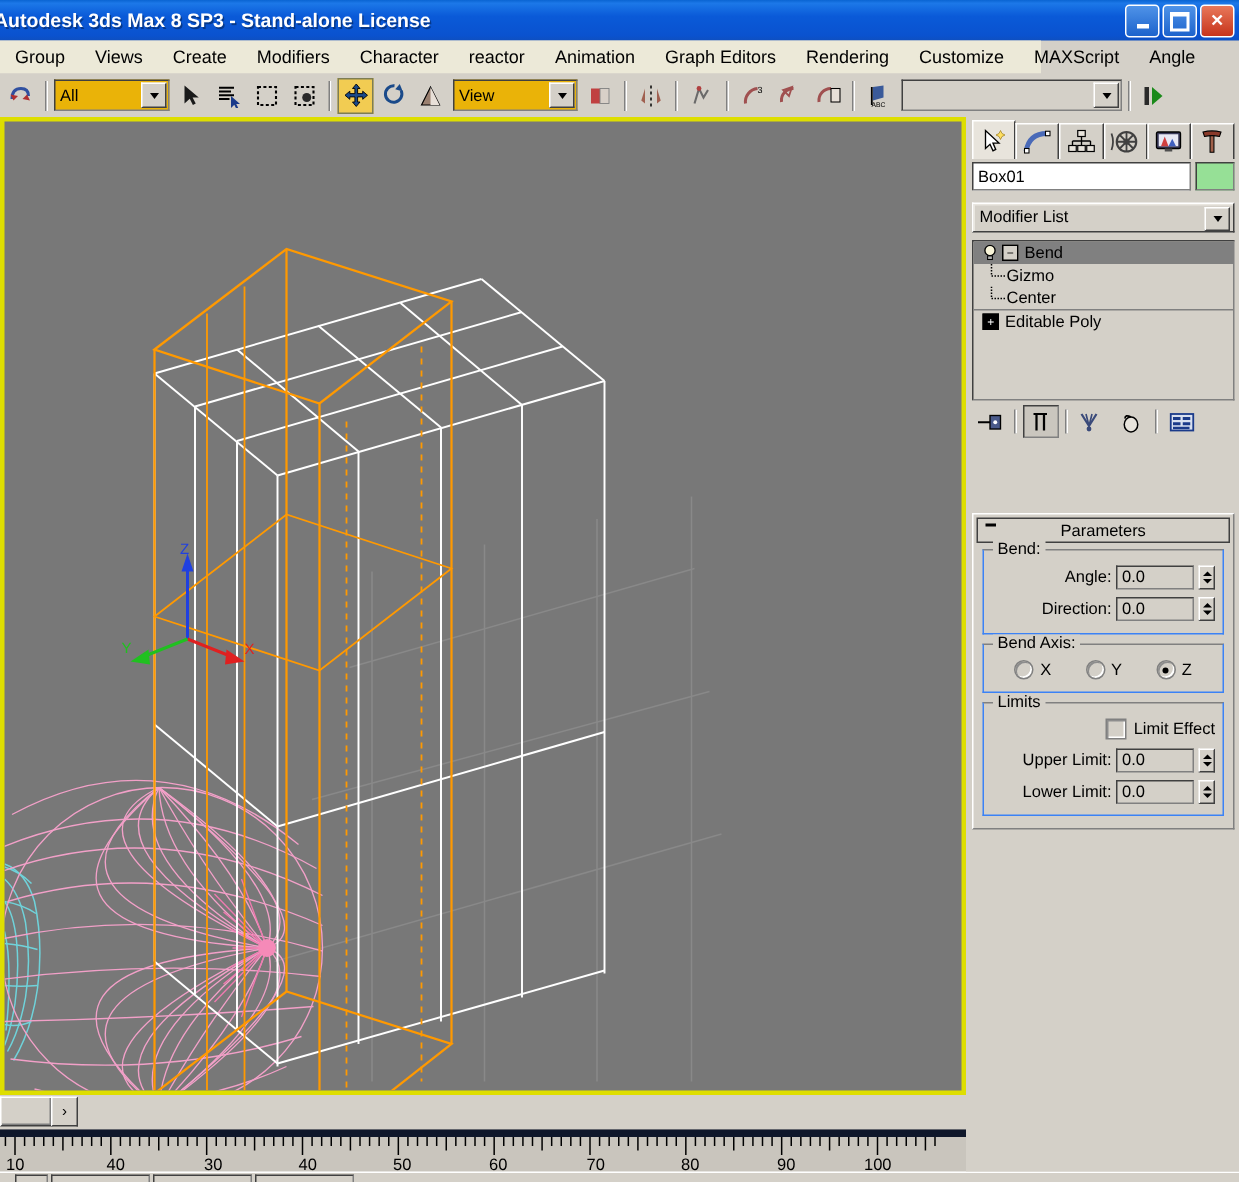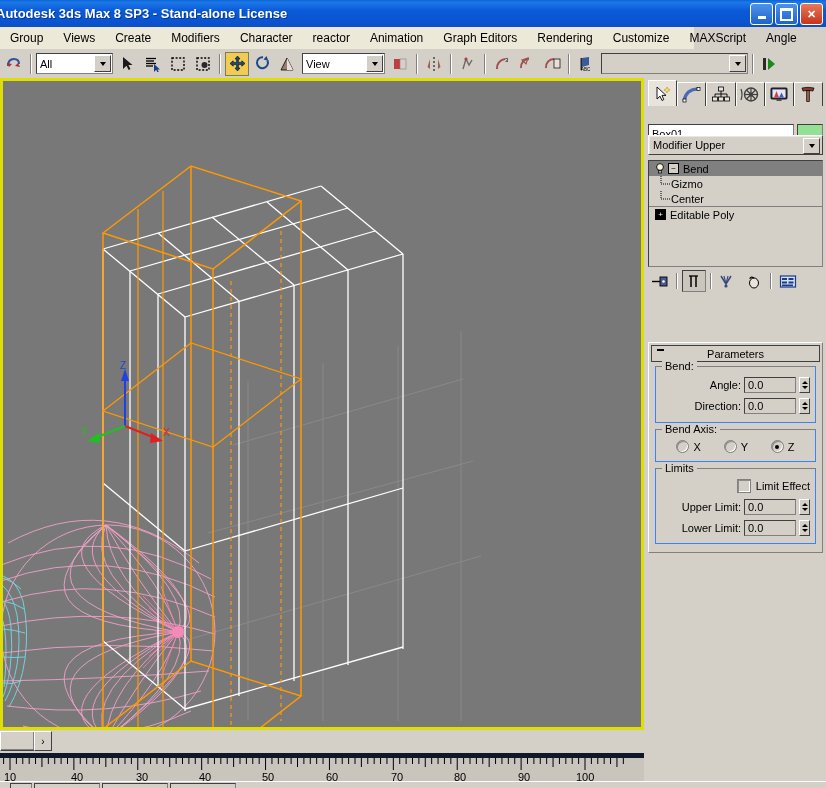"All" .tb-combo { background: #ffffff -> #eab308 }
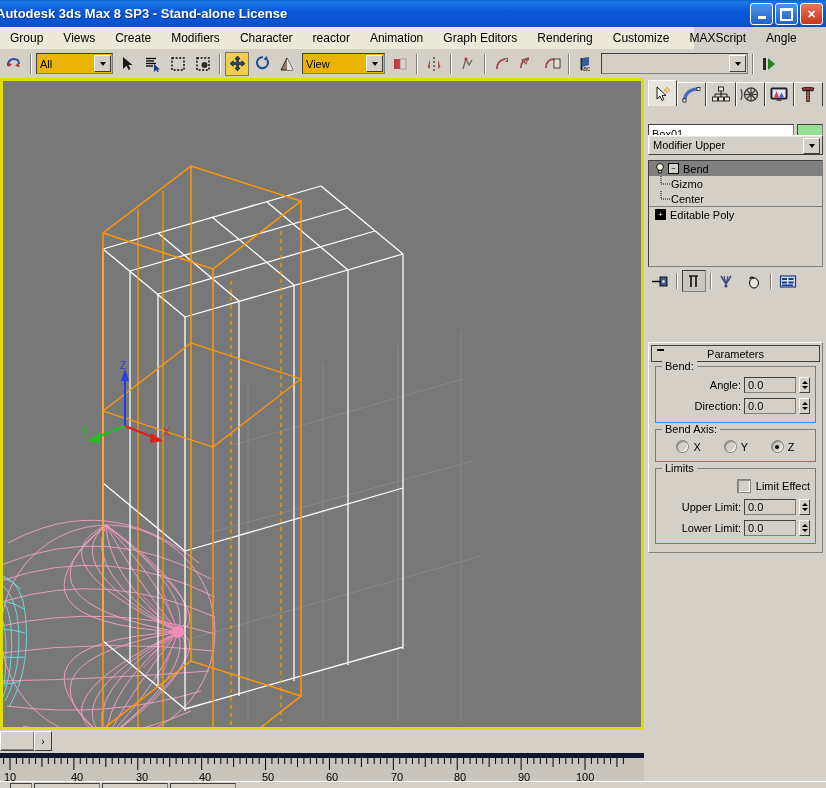"Box01" .namebar { margin-top: 16px -> none }
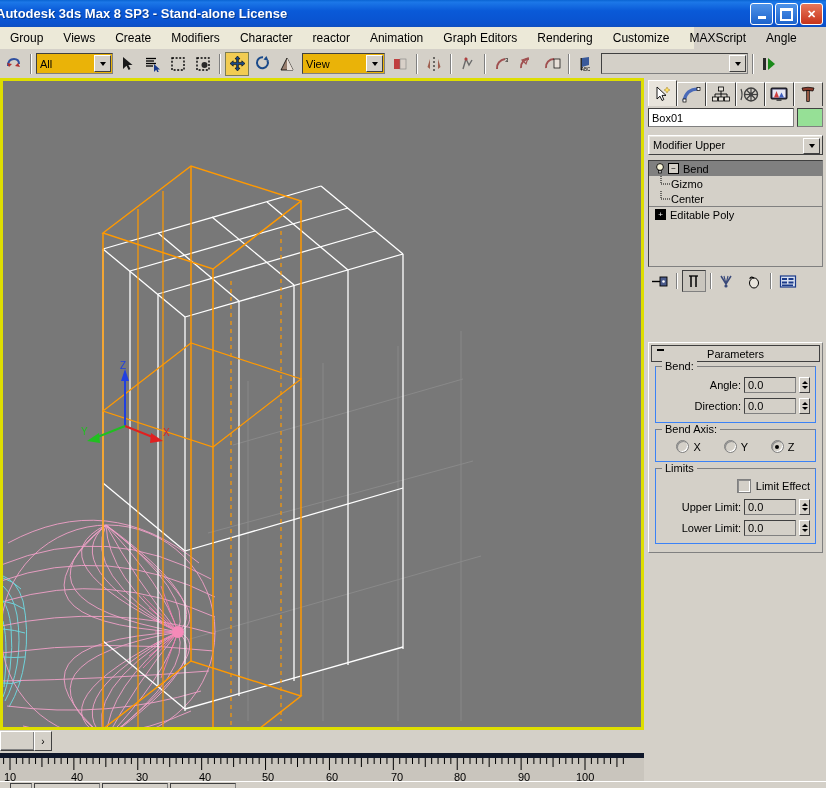"Modifier Upper" span { text: Upper -> List }
